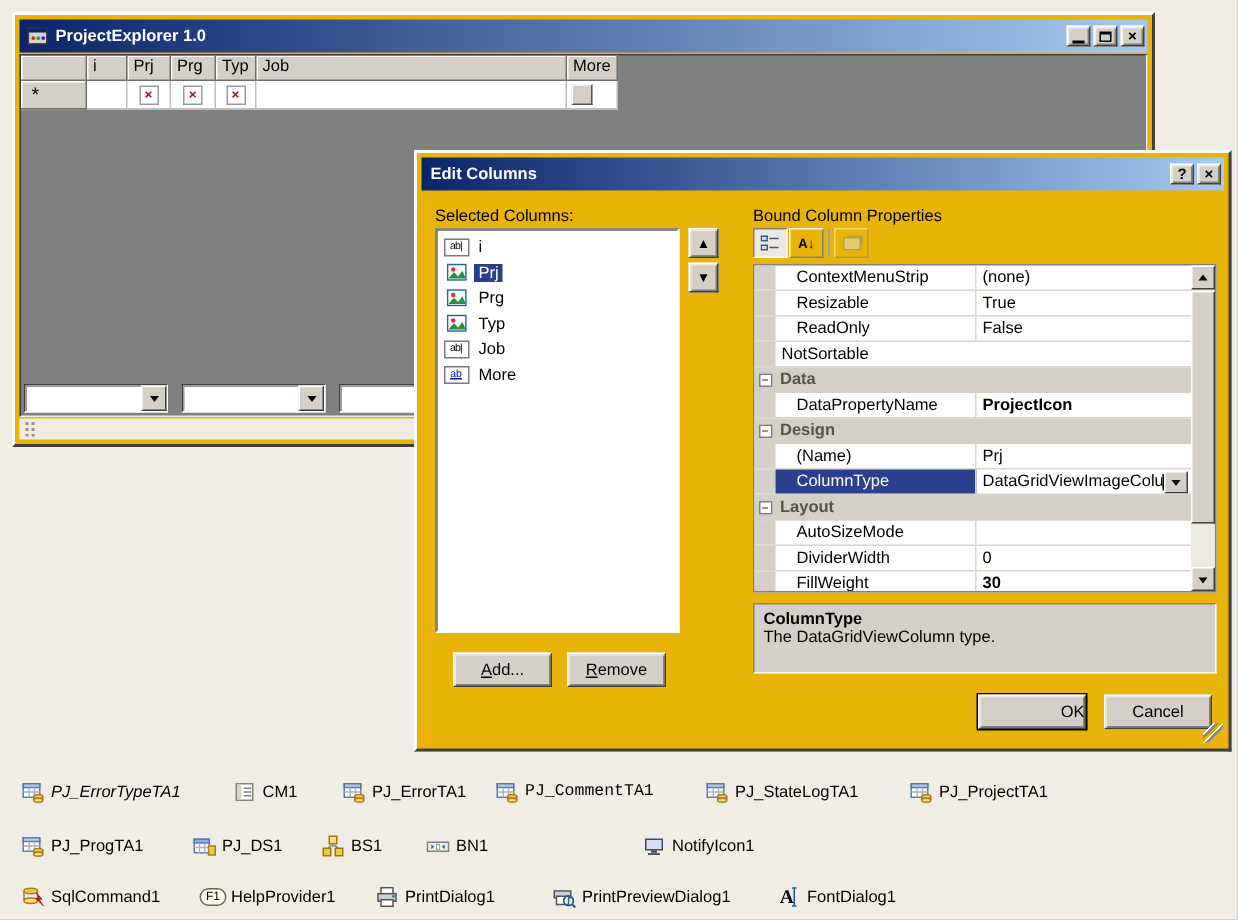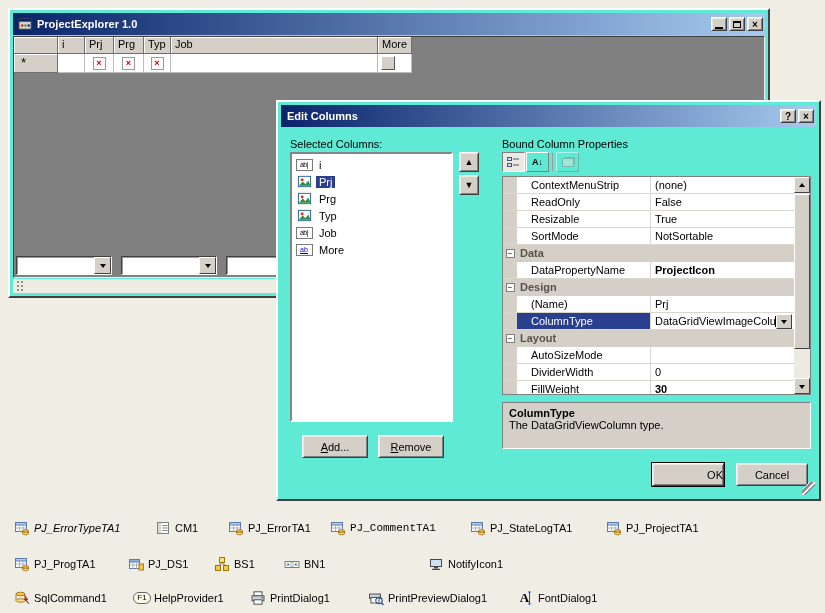"ProjectExplorer 1.0" .raised { background: #5eead4 -> #eab308 }
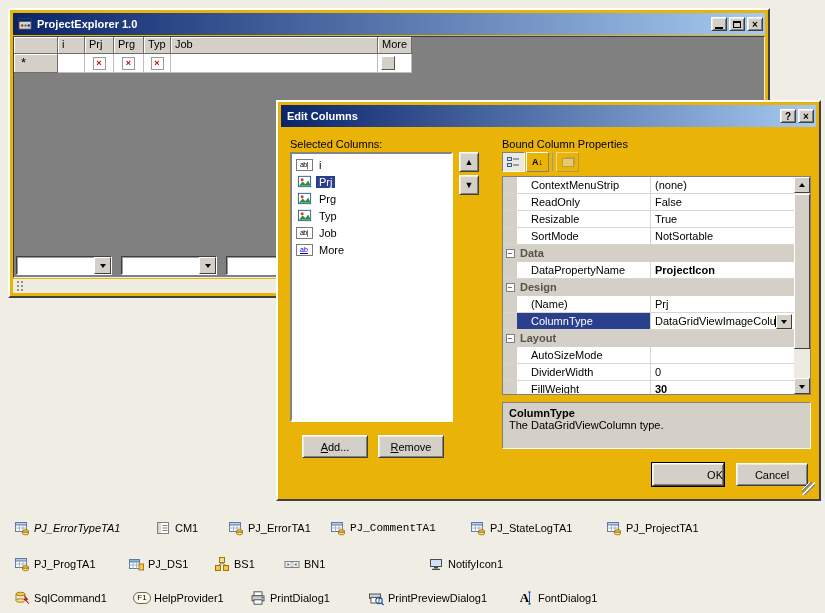"ReadOnly" div.pg-row { order: before "Resizable" -> after "Resizable" }
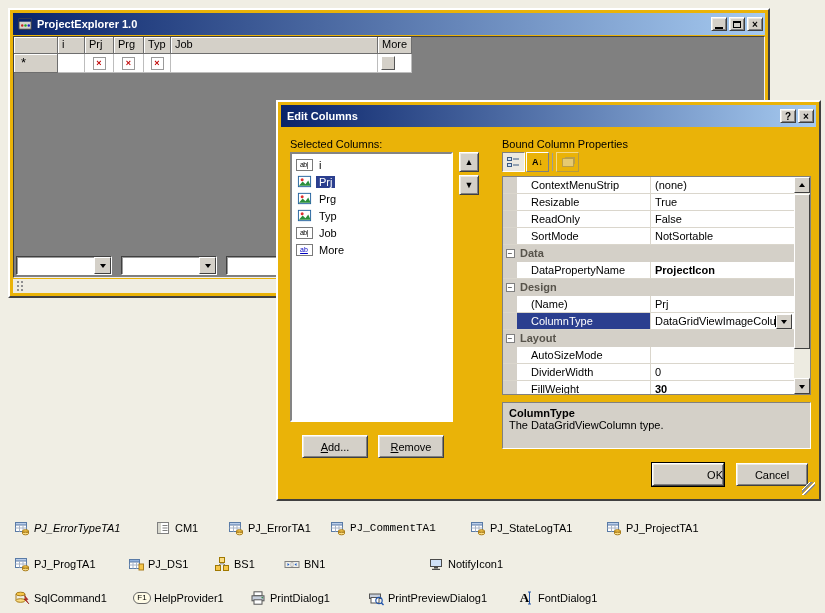"SortMode" div.pg-name { html: <div>SortMode</div> -> none }
